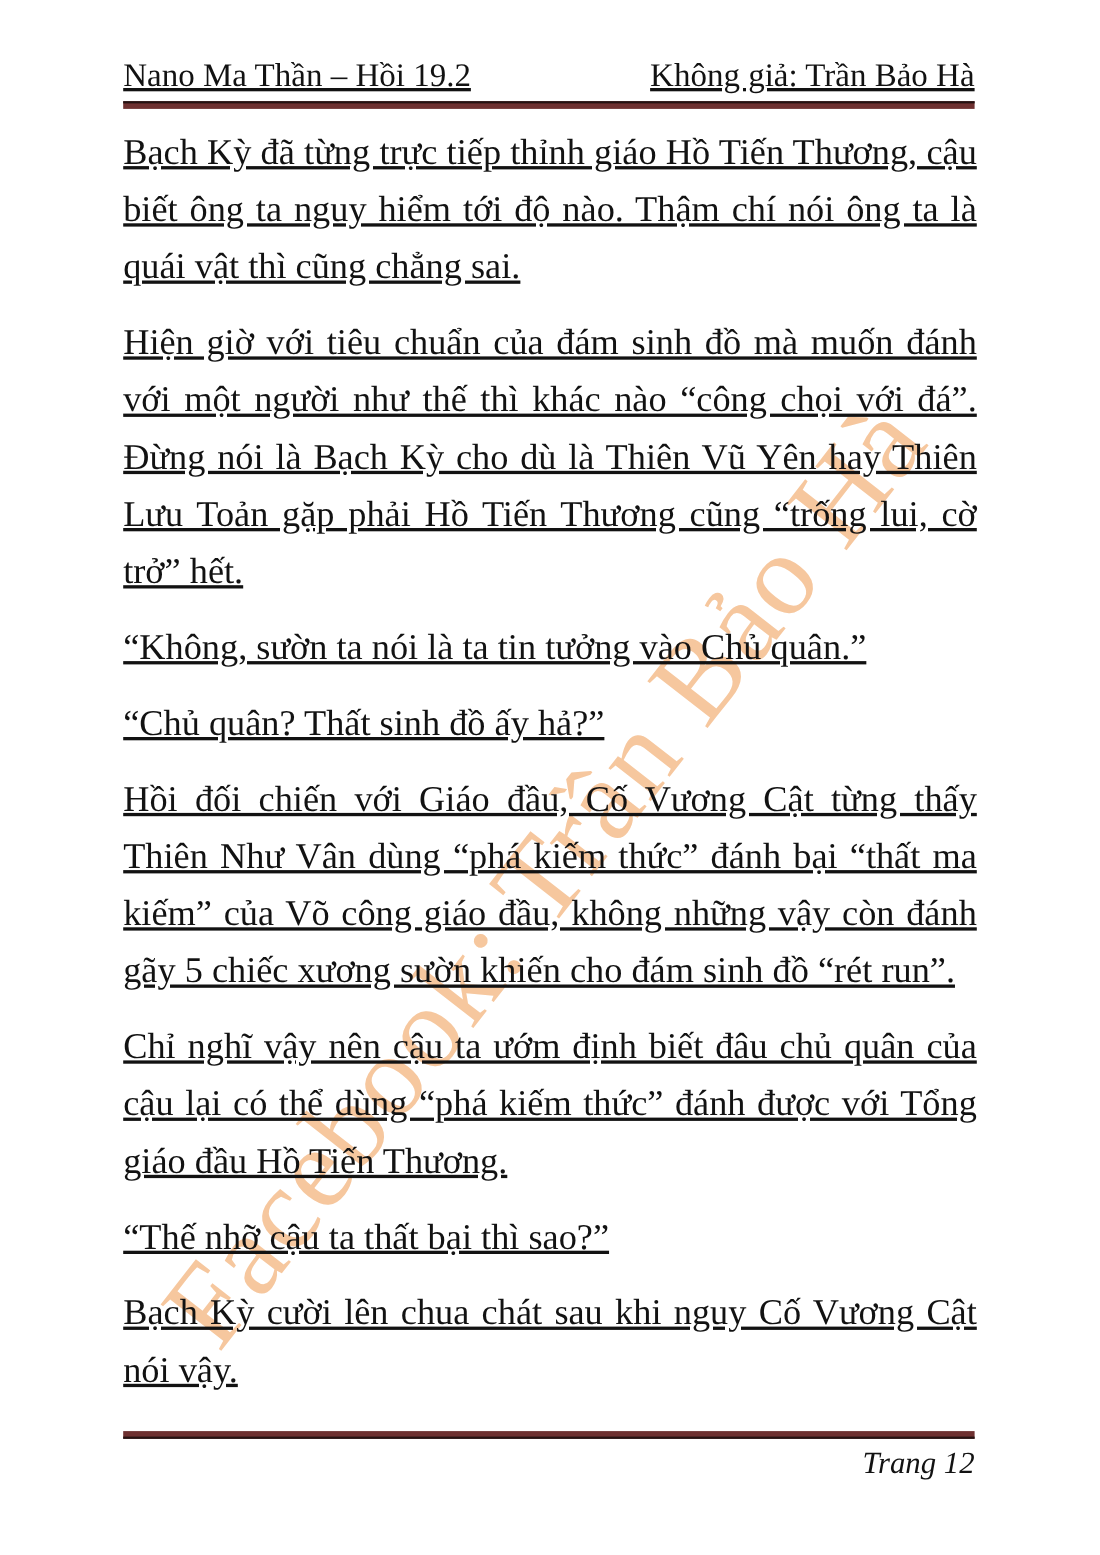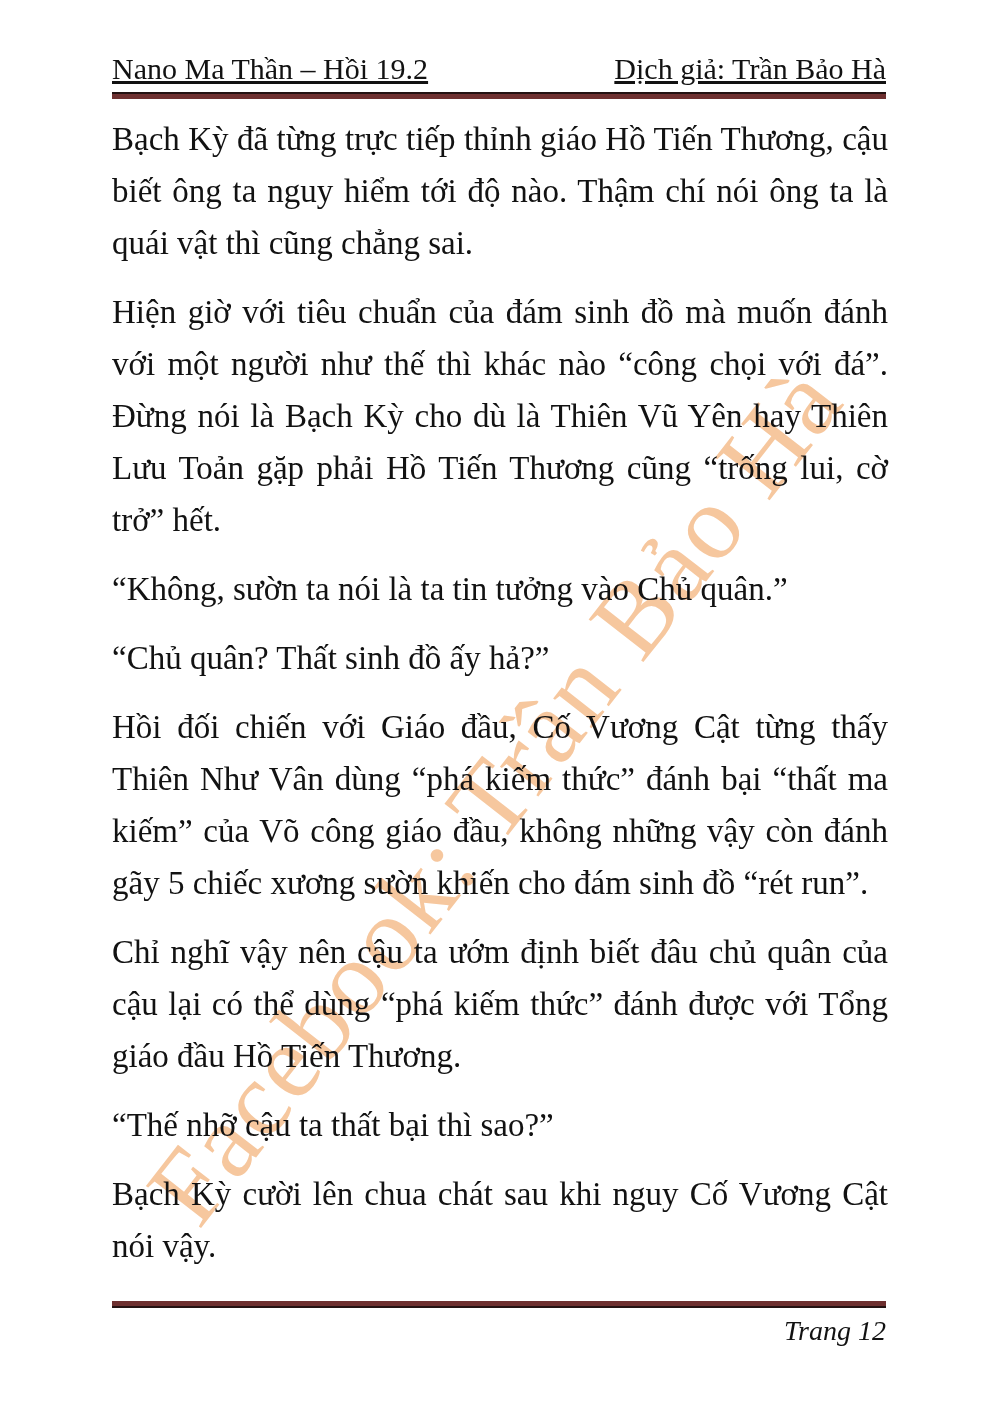"Dịch giả: Trần Bảo Hà" span { text: Dịch -> Không }
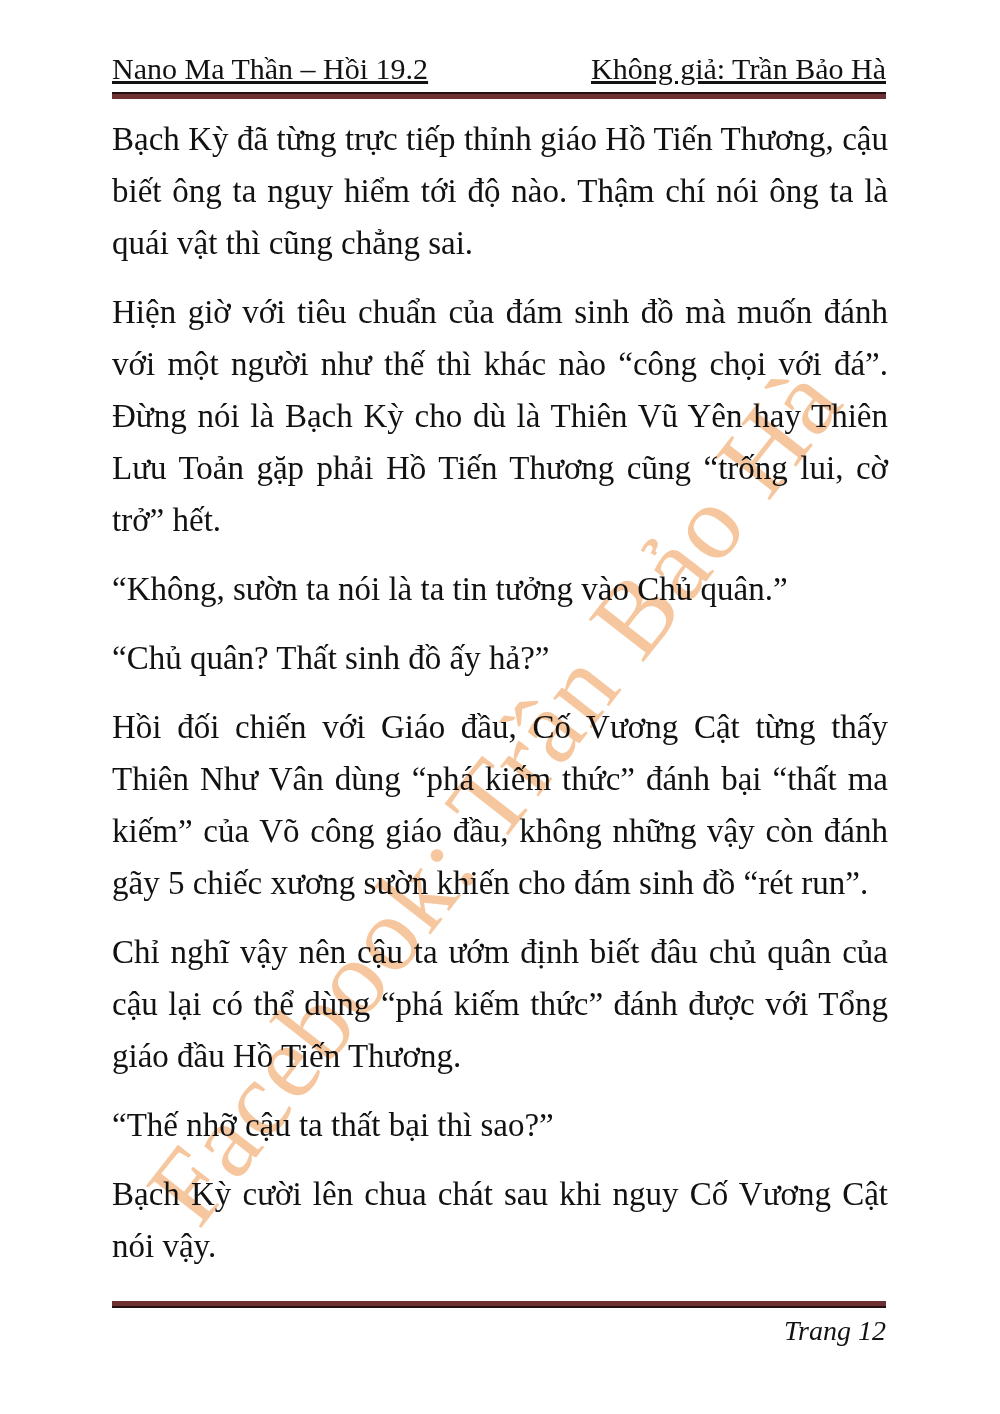"Bạch Kỳ đã từng trực" .body-text { text-decoration: none -> underline }
